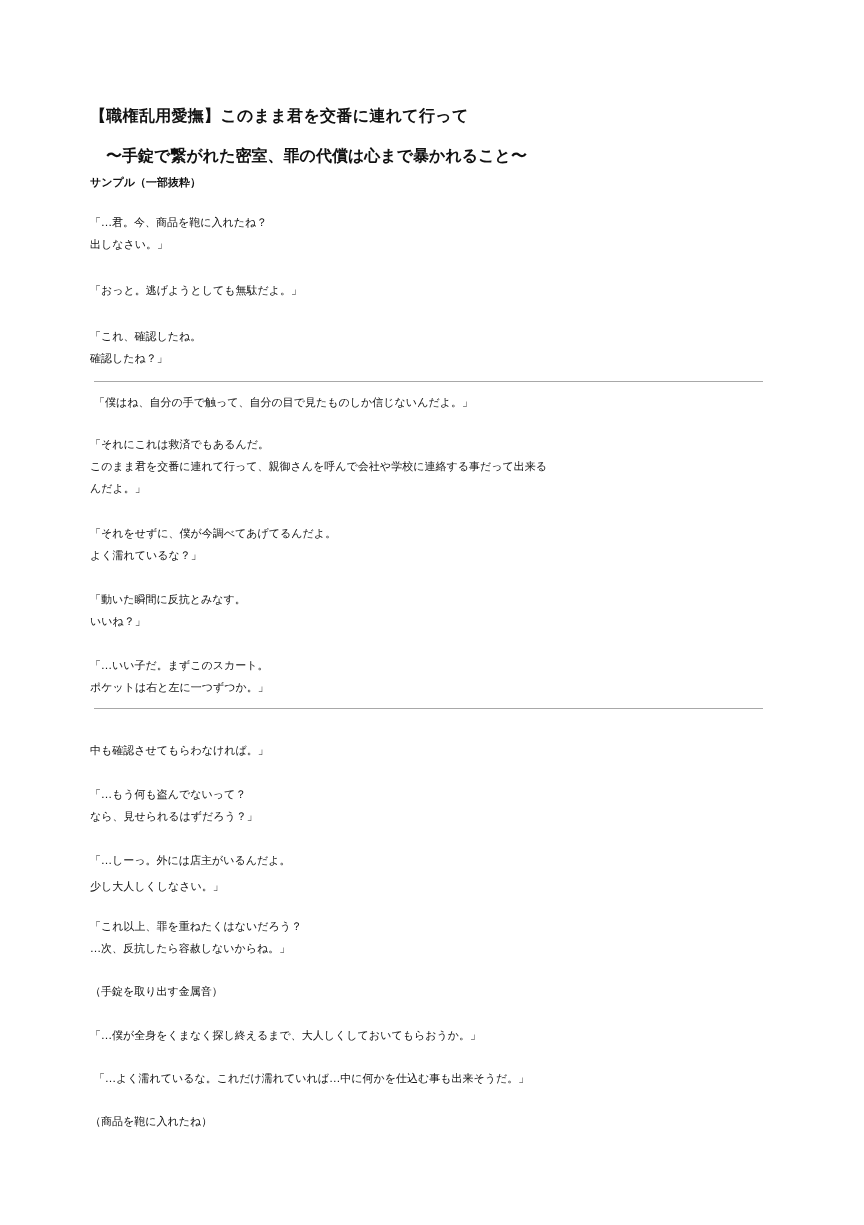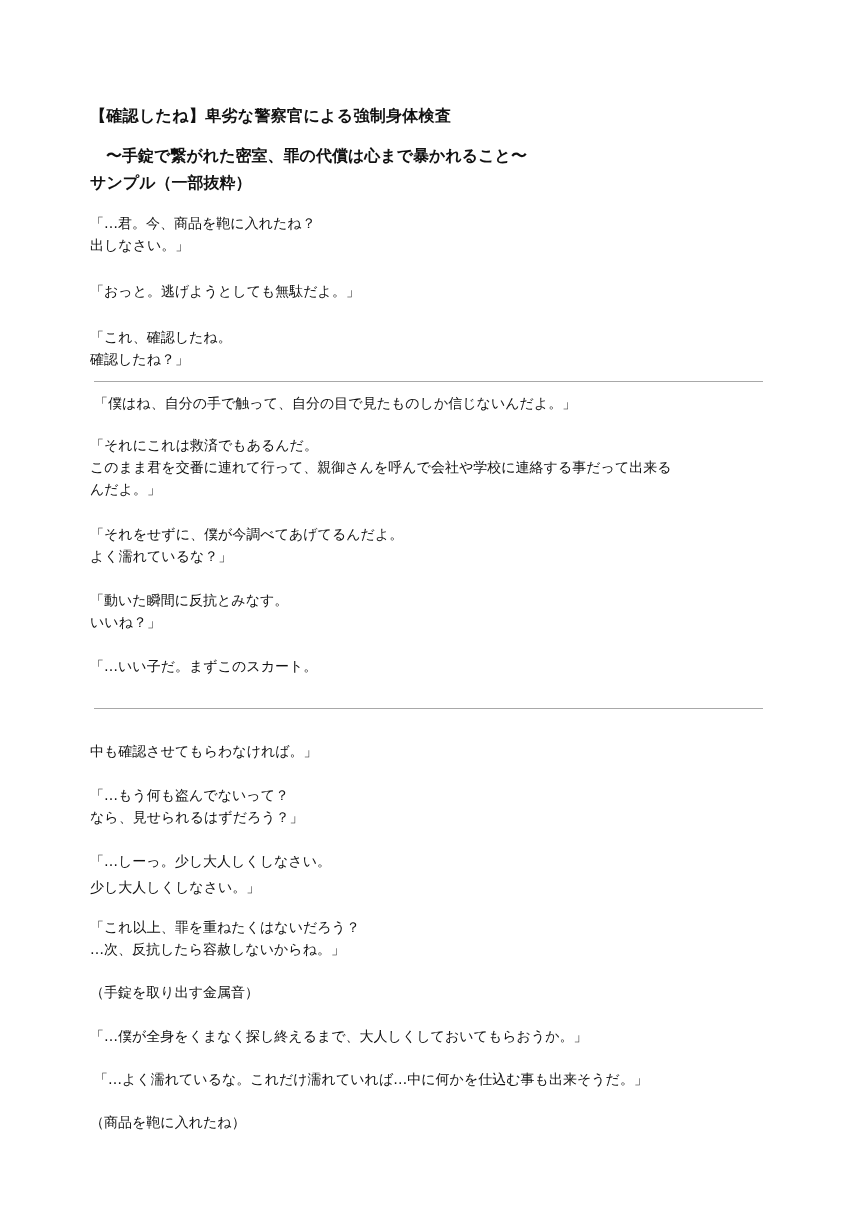"【確認したね】卑劣な警察官による強制身体検査" p.title { text: 確認したね】卑劣な警察官による強制身体検査 -> 職権乱用愛撫】このまま君を交番に連れて行って }
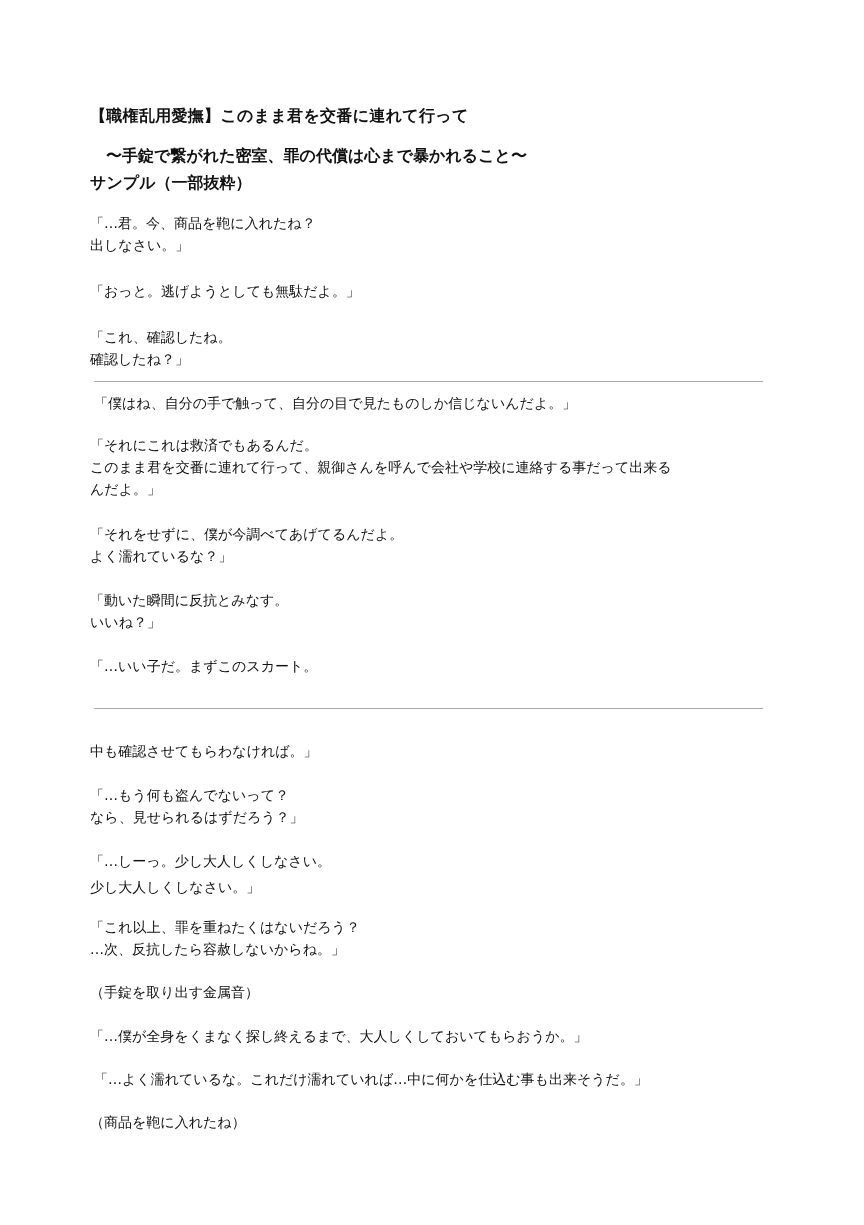"サンプル（一部抜粋）" .section-heading { font-size: 16px -> 11px }
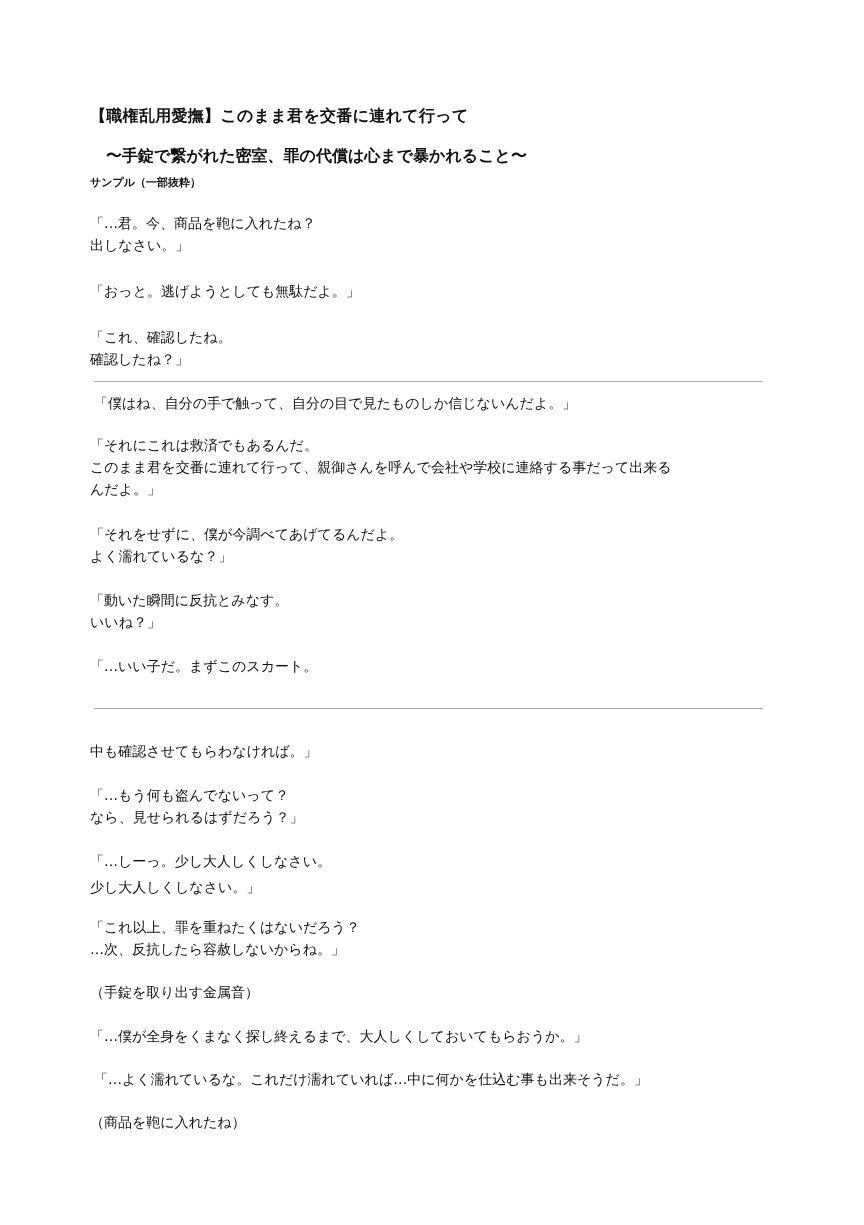"「…君。今、商品を鞄に入れたね？" .line { font-size: 14px -> 11px }
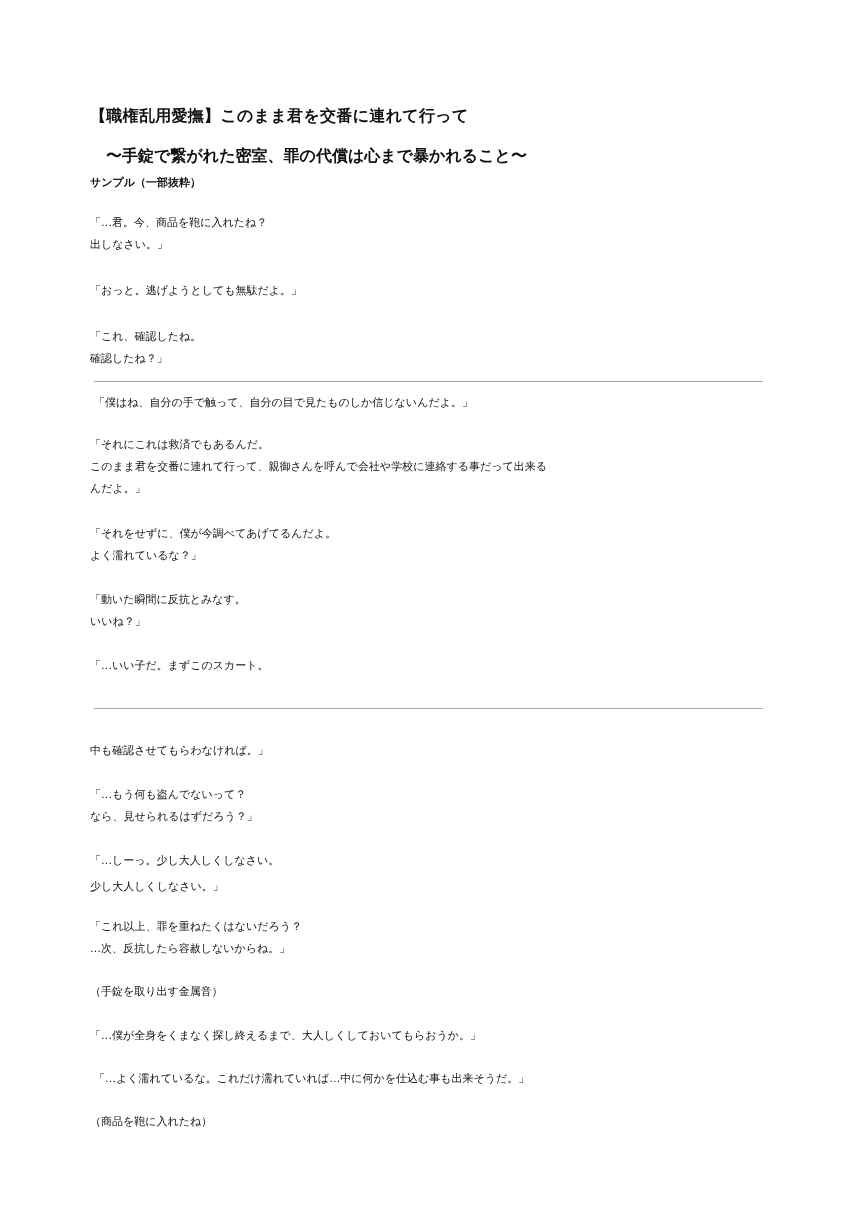"ポケットは右と左に一つずつか。」" div.line { html: none -> <div>ポケットは右と左に一つずつか。」</div> }
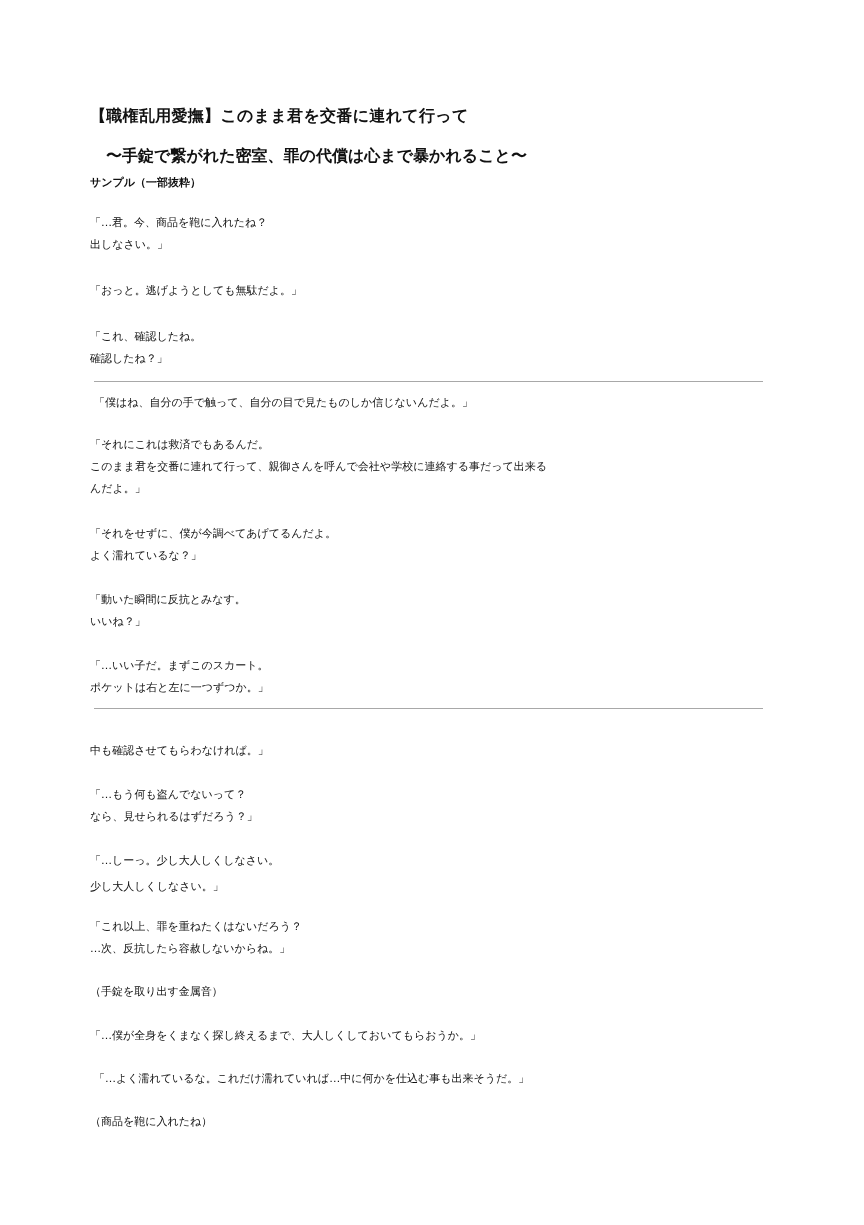"「…しーっ。少し大人しくしなさい。" div.line { text: 少し大人しくしなさい -> 外には店主がいるんだよ }
